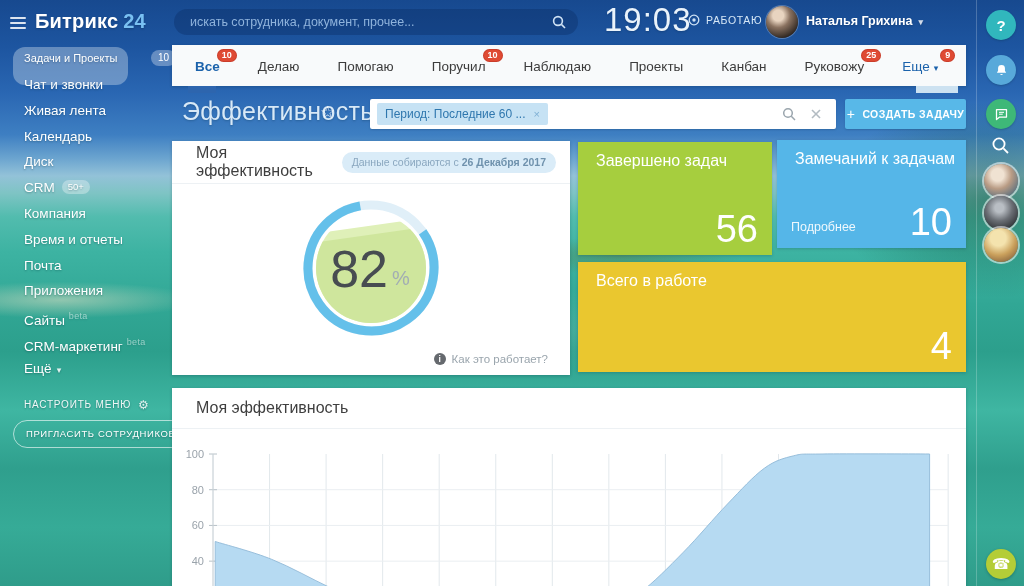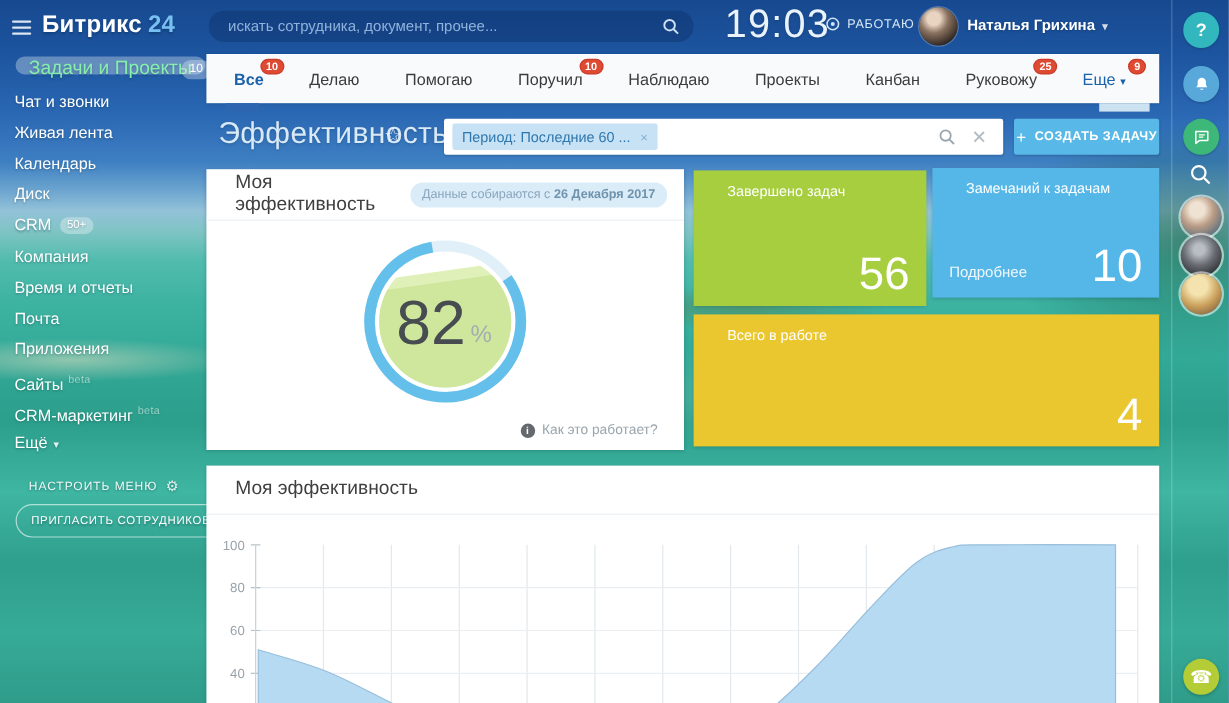"Задачи и Проекты" .active-pill { color: #86efac -> #ffffff; font-size: 16px -> 11px; height: 15px -> 38px }
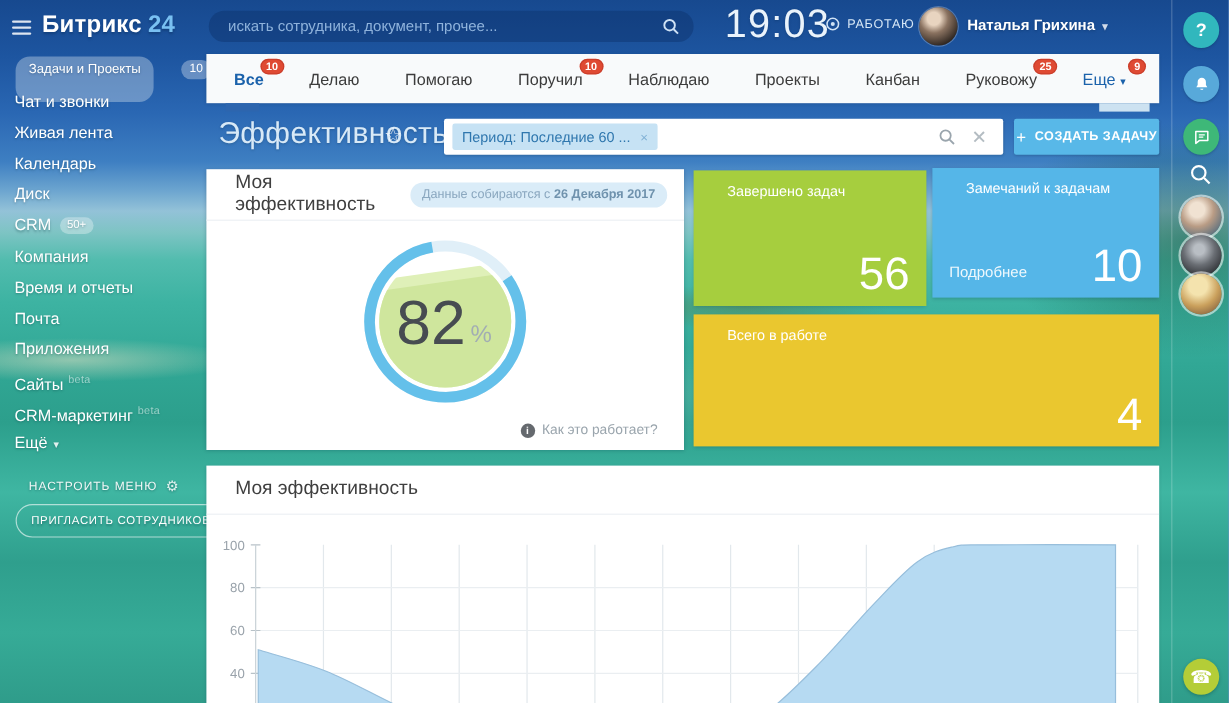"Чат и звонки" .side-item { padding-left: 12px -> 24px }
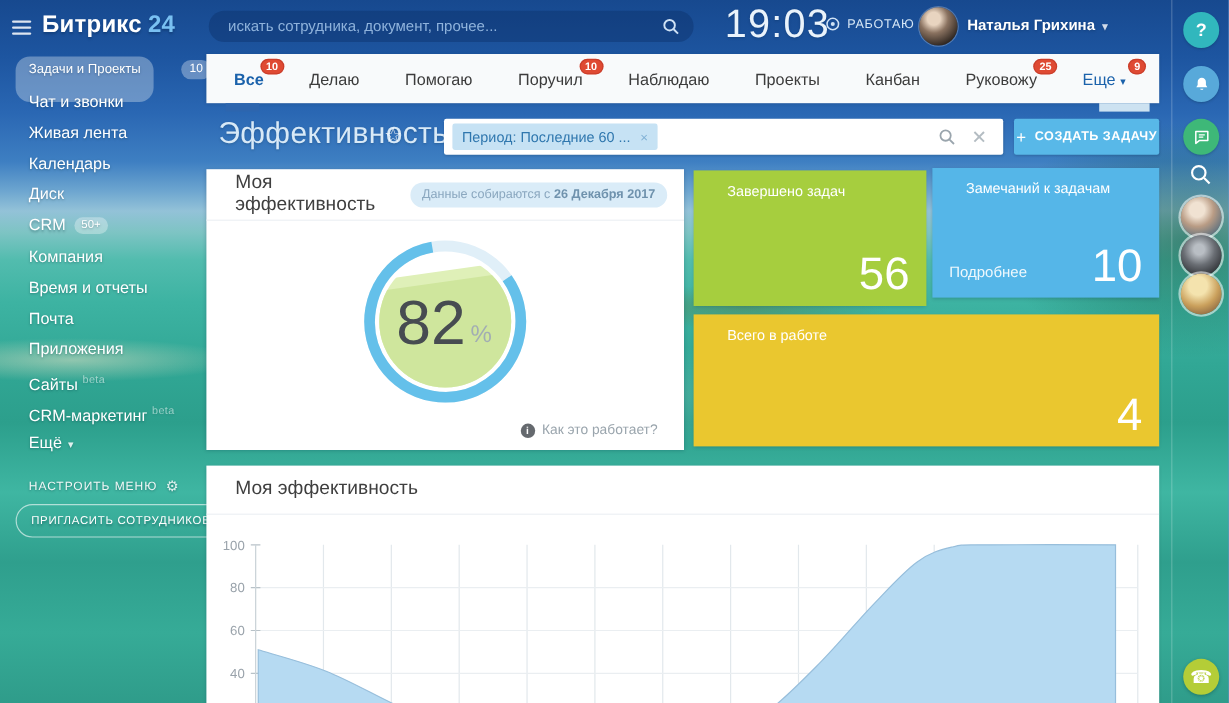"Завершено задач" .tile-label { font-size: 12px -> 16px; left: 28px -> 18px }
